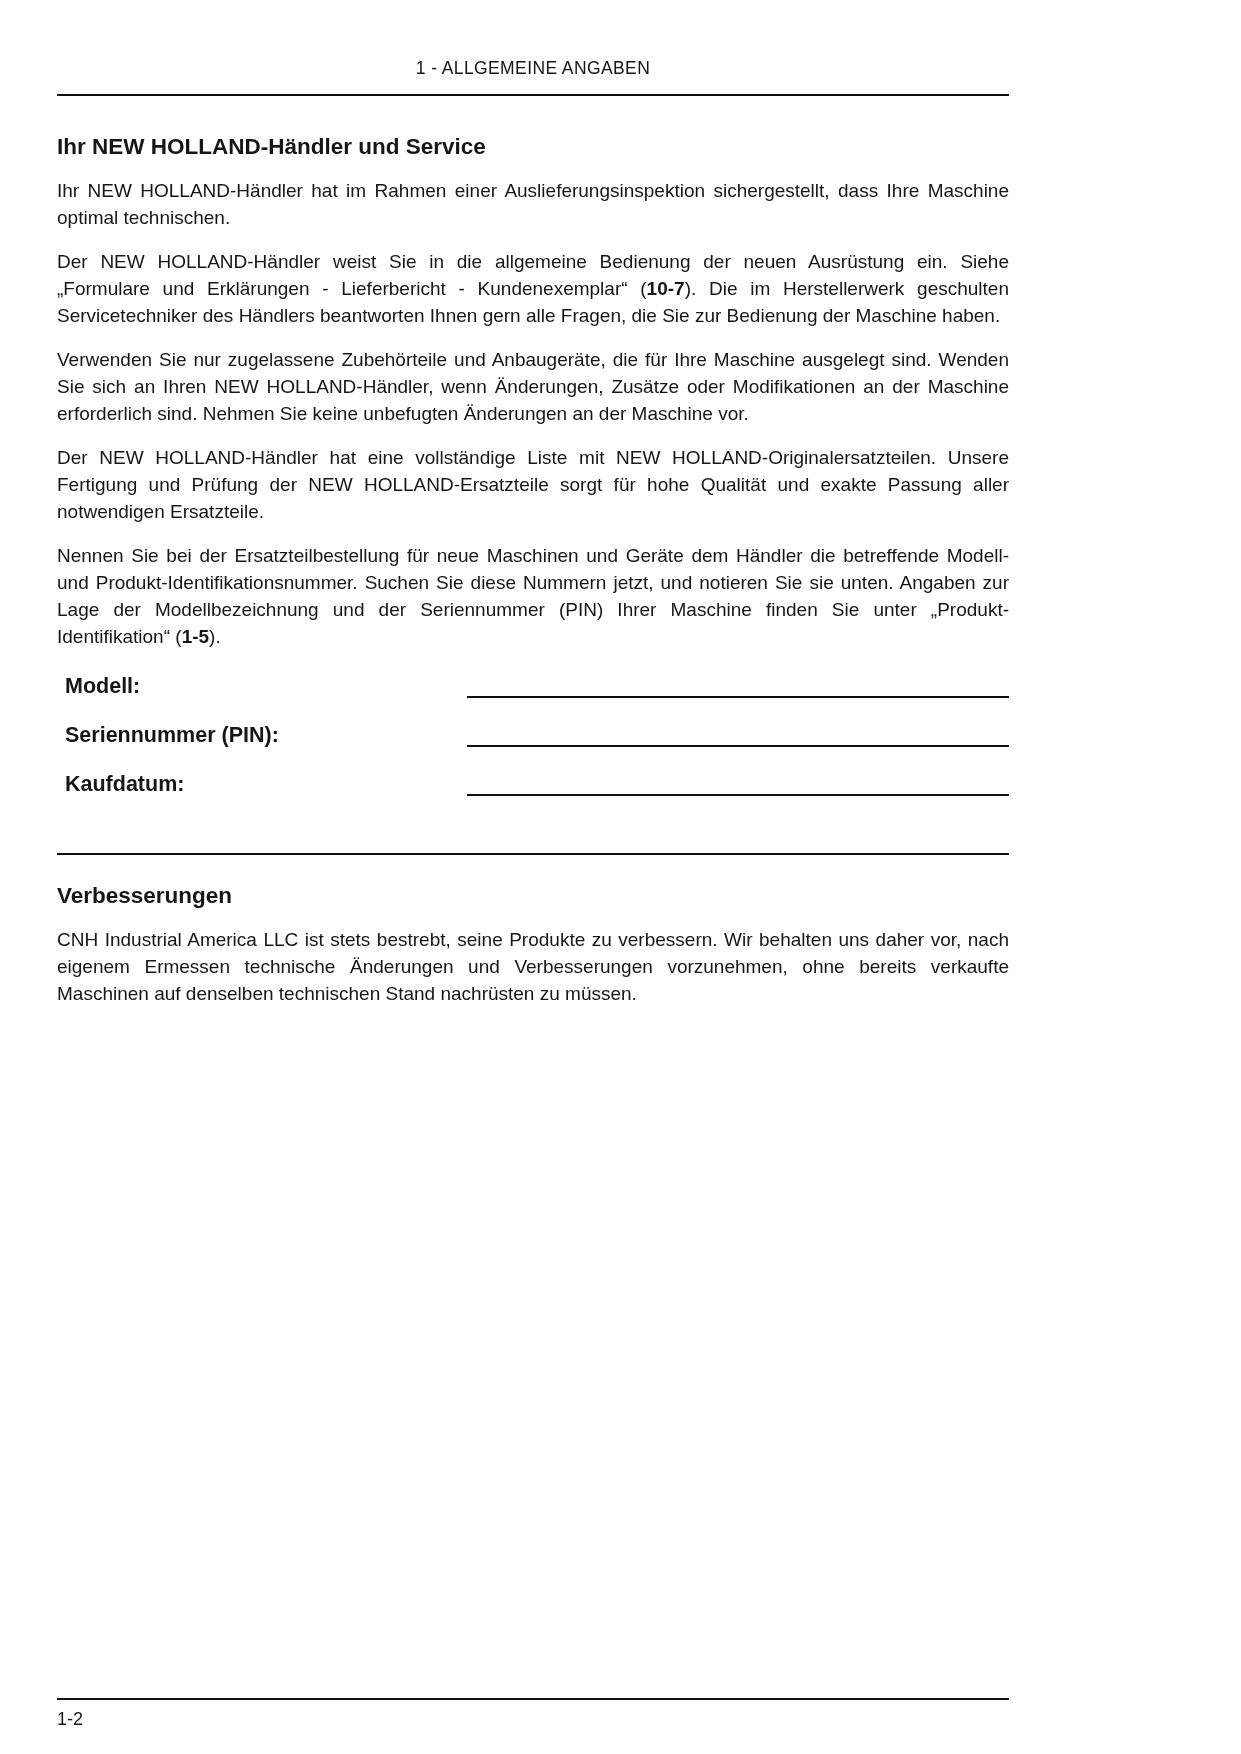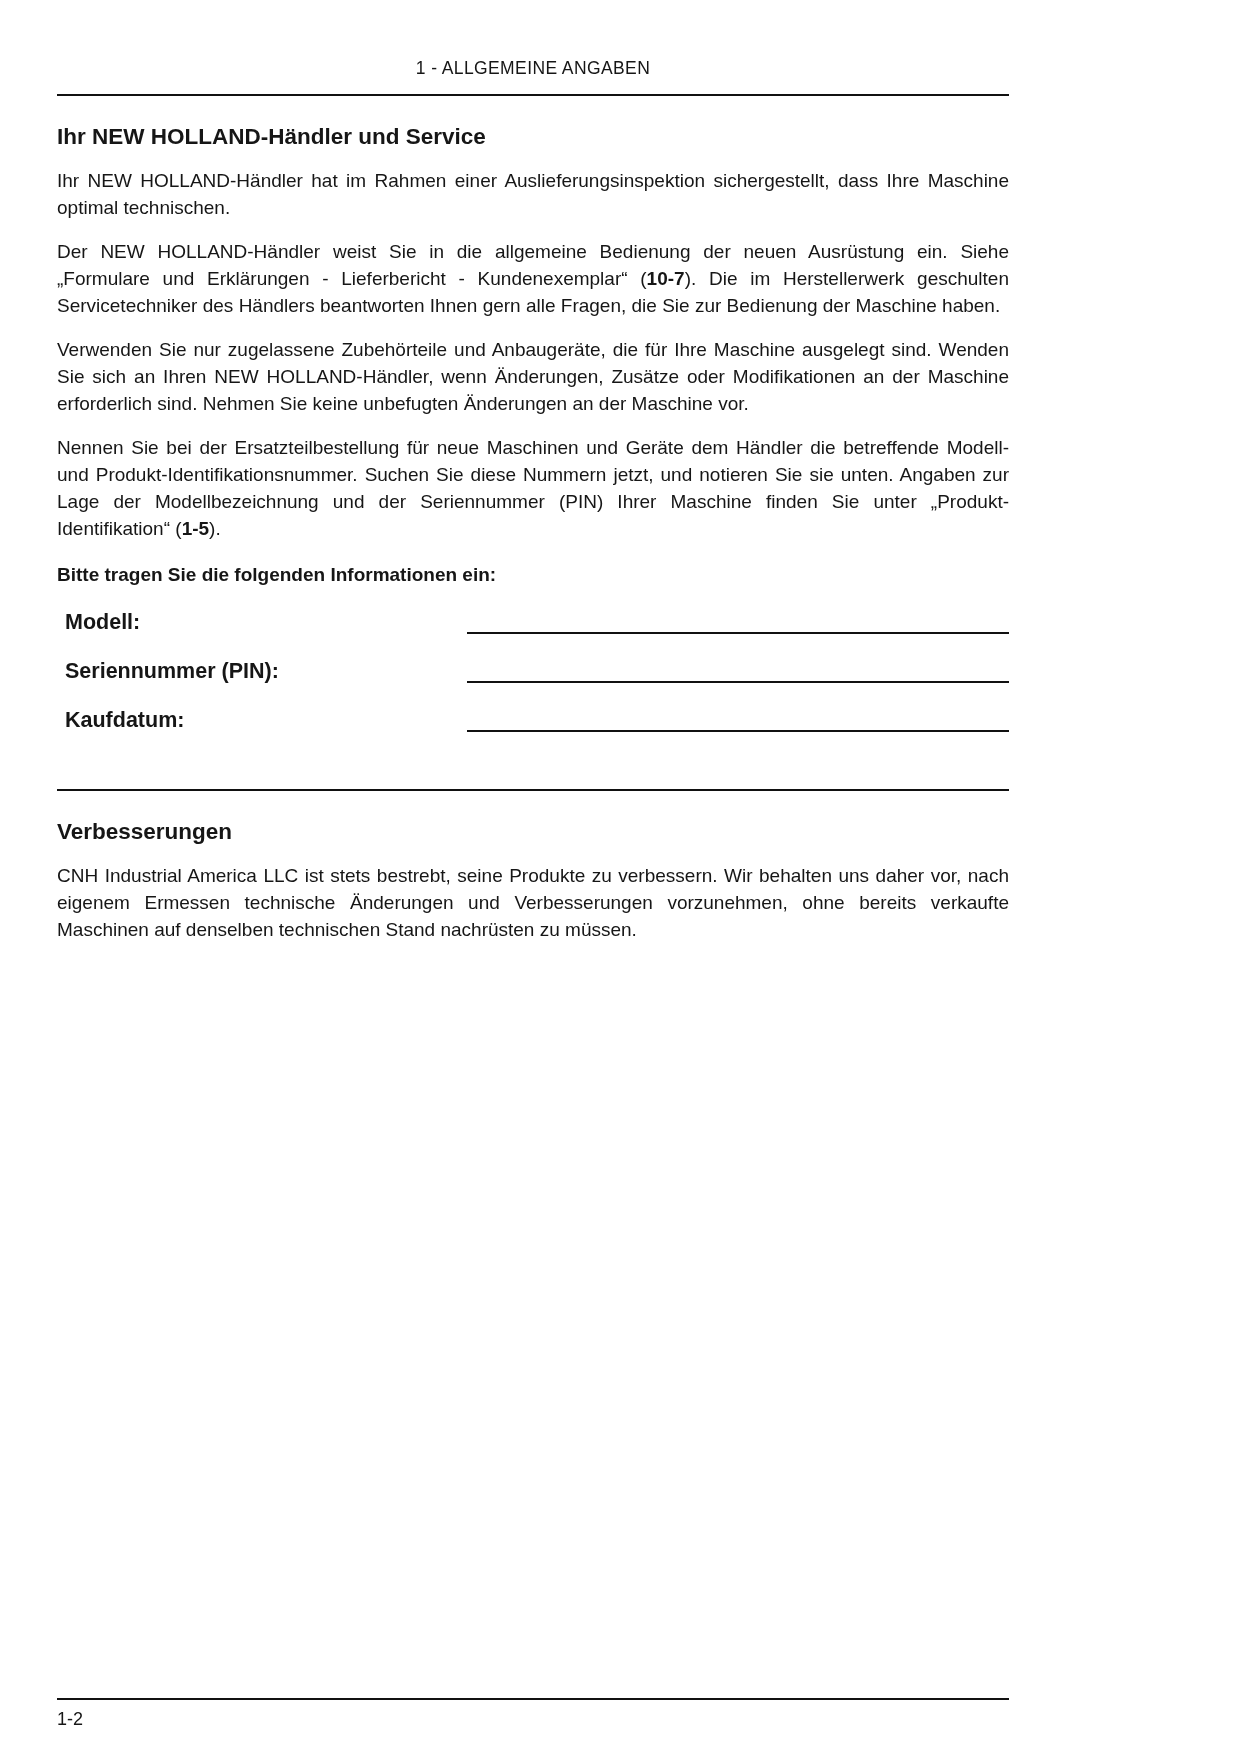"Ihr NEW HOLLAND-Händler und Service" .section-title { margin-top: 28px -> 38px }
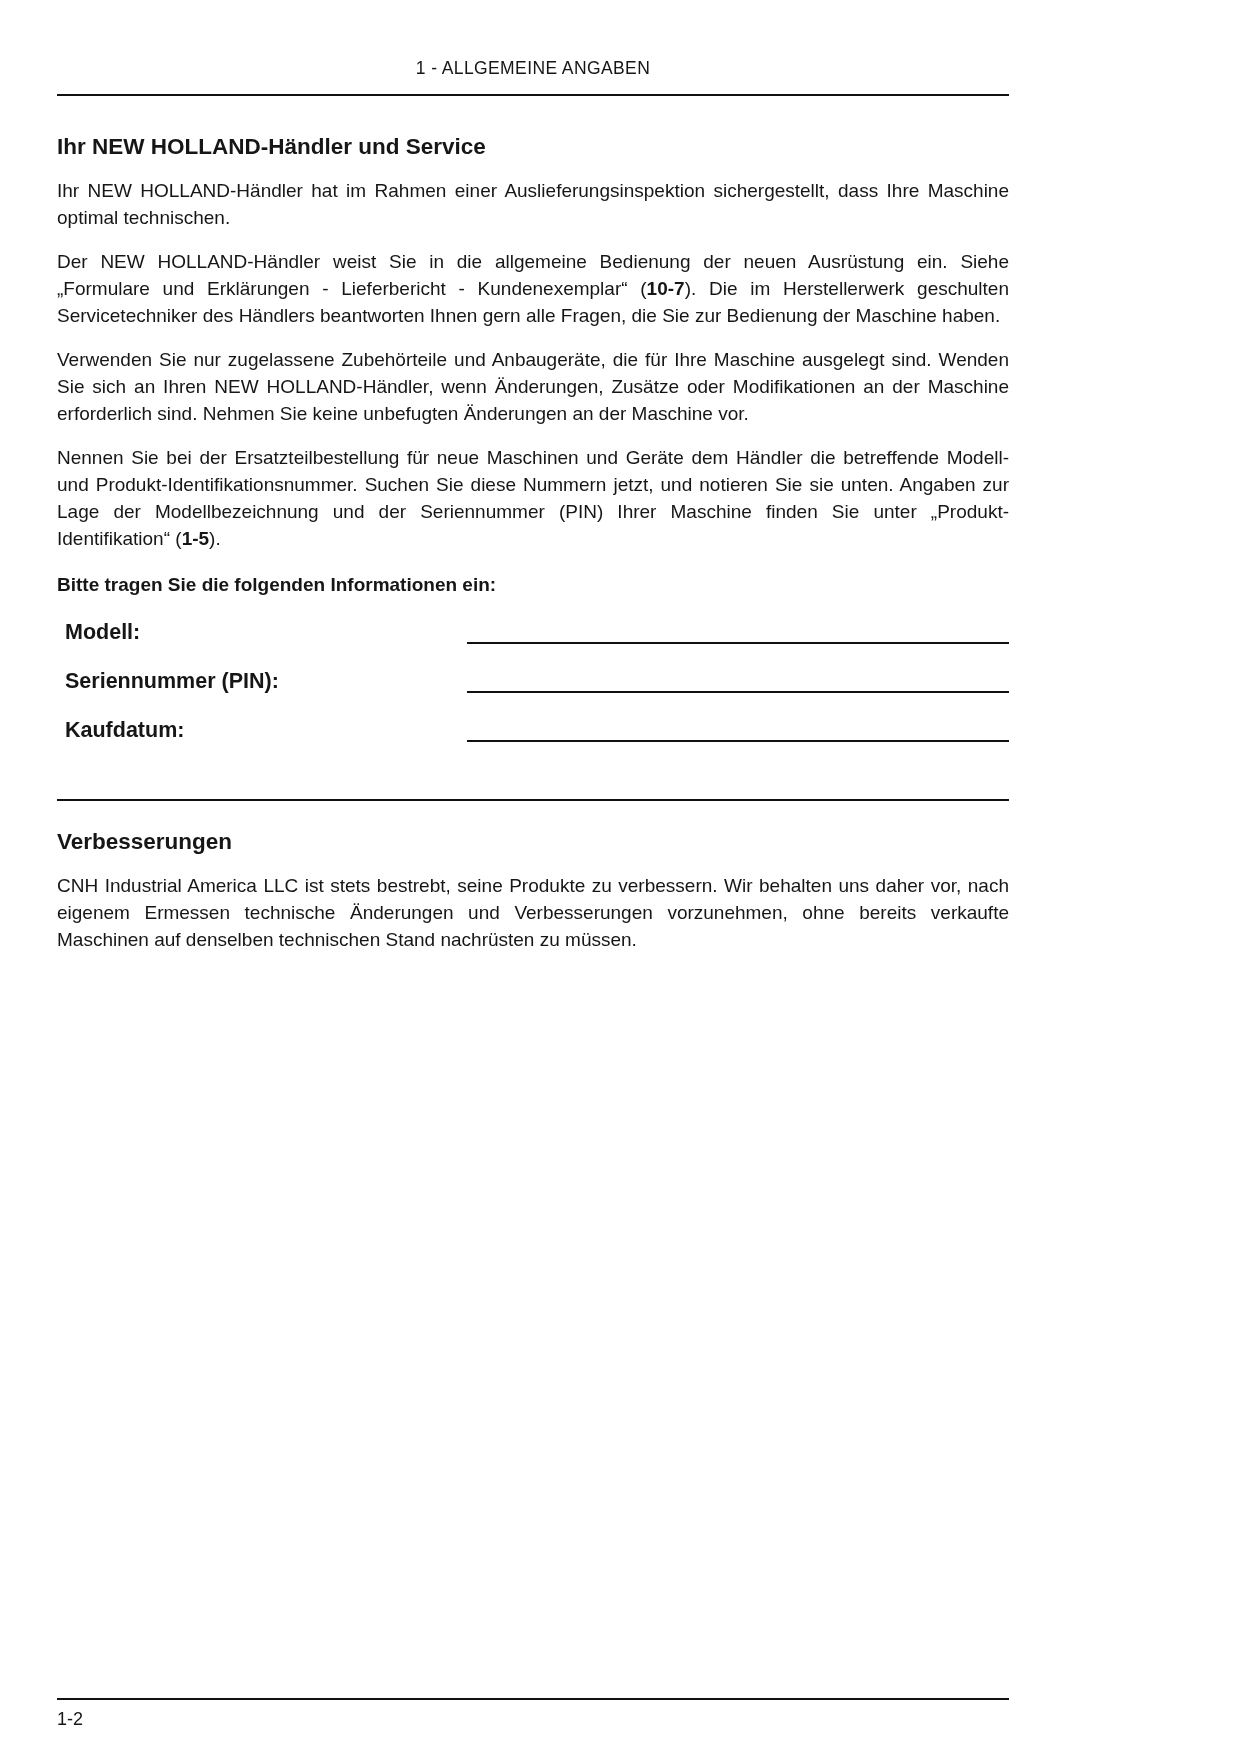"Der NEW HOLLAND-Händler hat eine" p.body { html: none -> <p>Der NEW HOLLAND-Händler hat eine vollständige Liste mit NEW HOLLAND-Originalersatzteilen. Unsere Fertigung und Prüfung der NEW HOLLAND-Ersatzteile sorgt für hohe Qualität und exakte Passung aller notwendigen Ersatzteile.</p> }
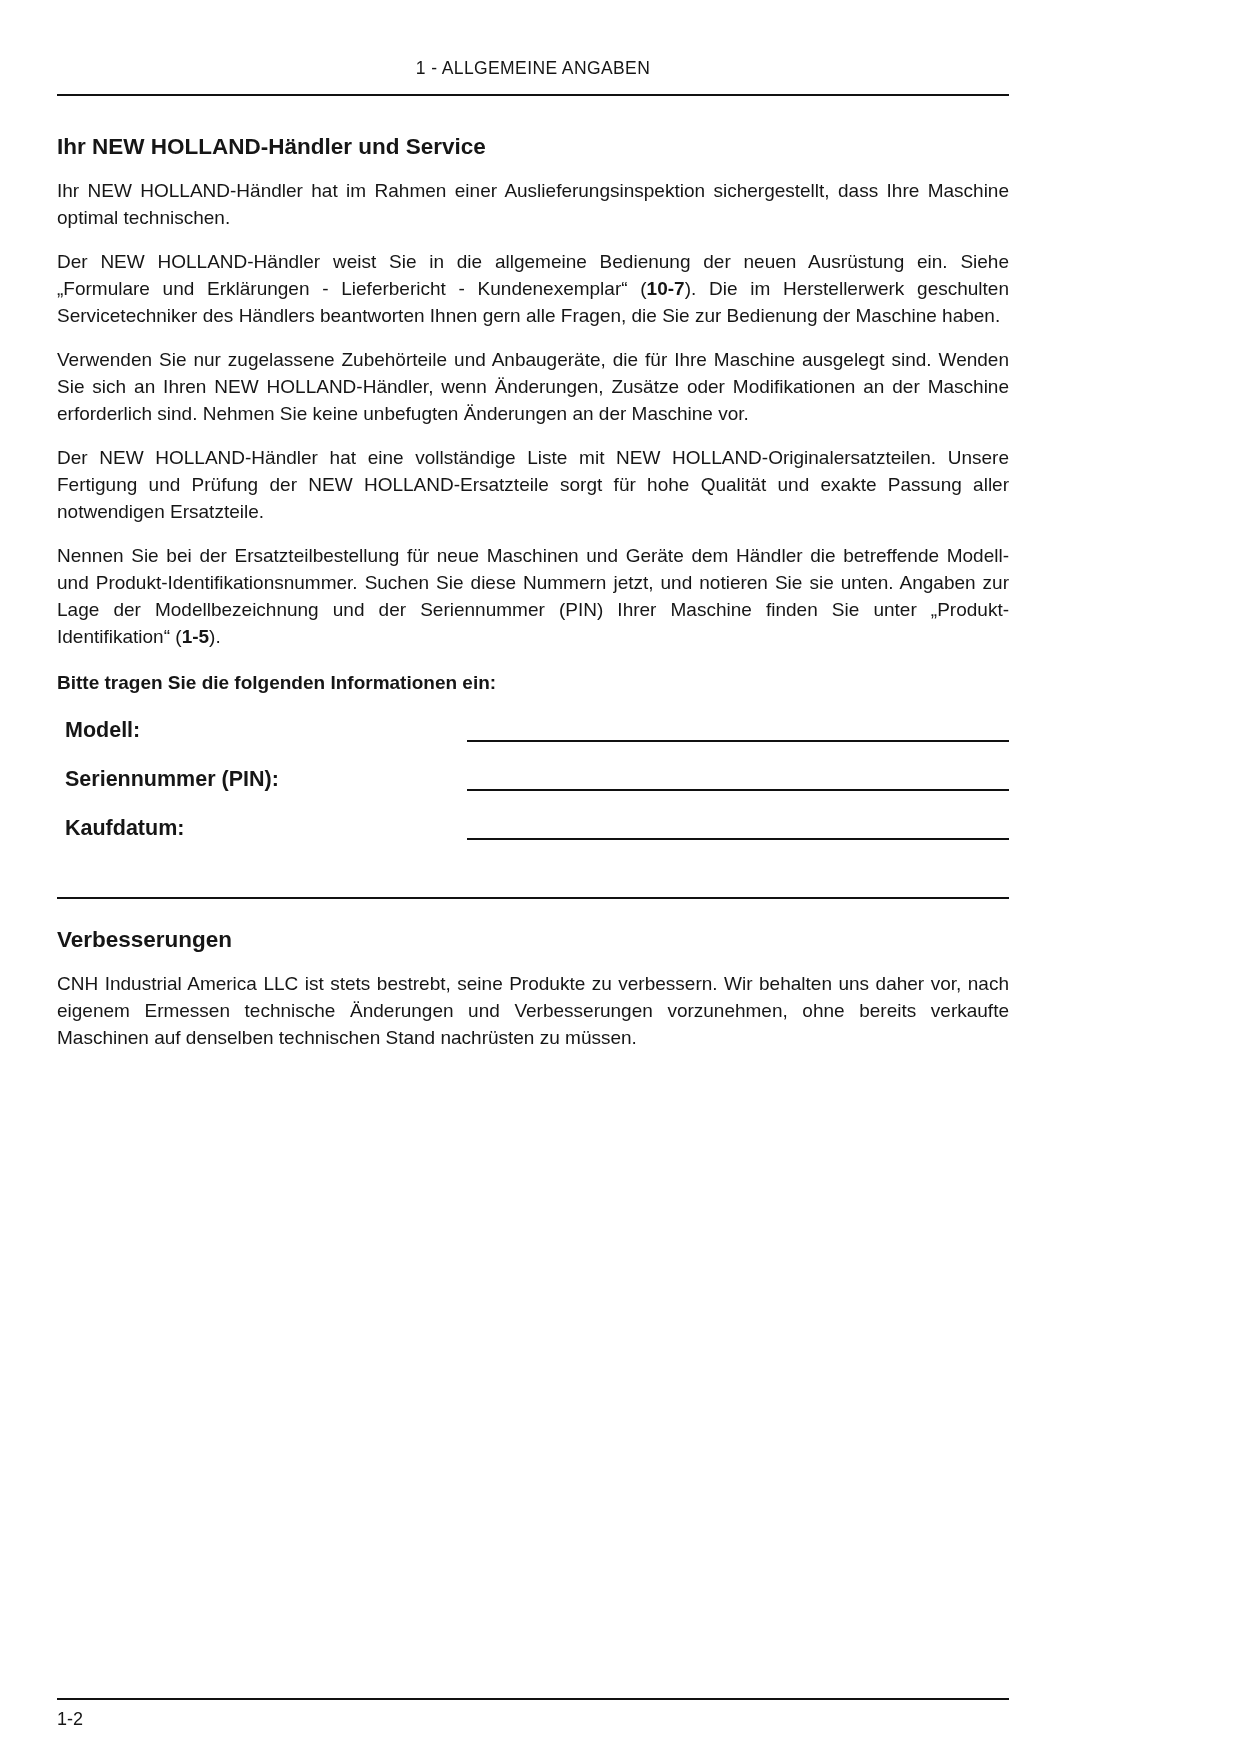"Bitte tragen Sie die folgenden" p.form-intro { html: <p>Bitte tragen Sie die folgenden Informationen ein:</p> -> none }
